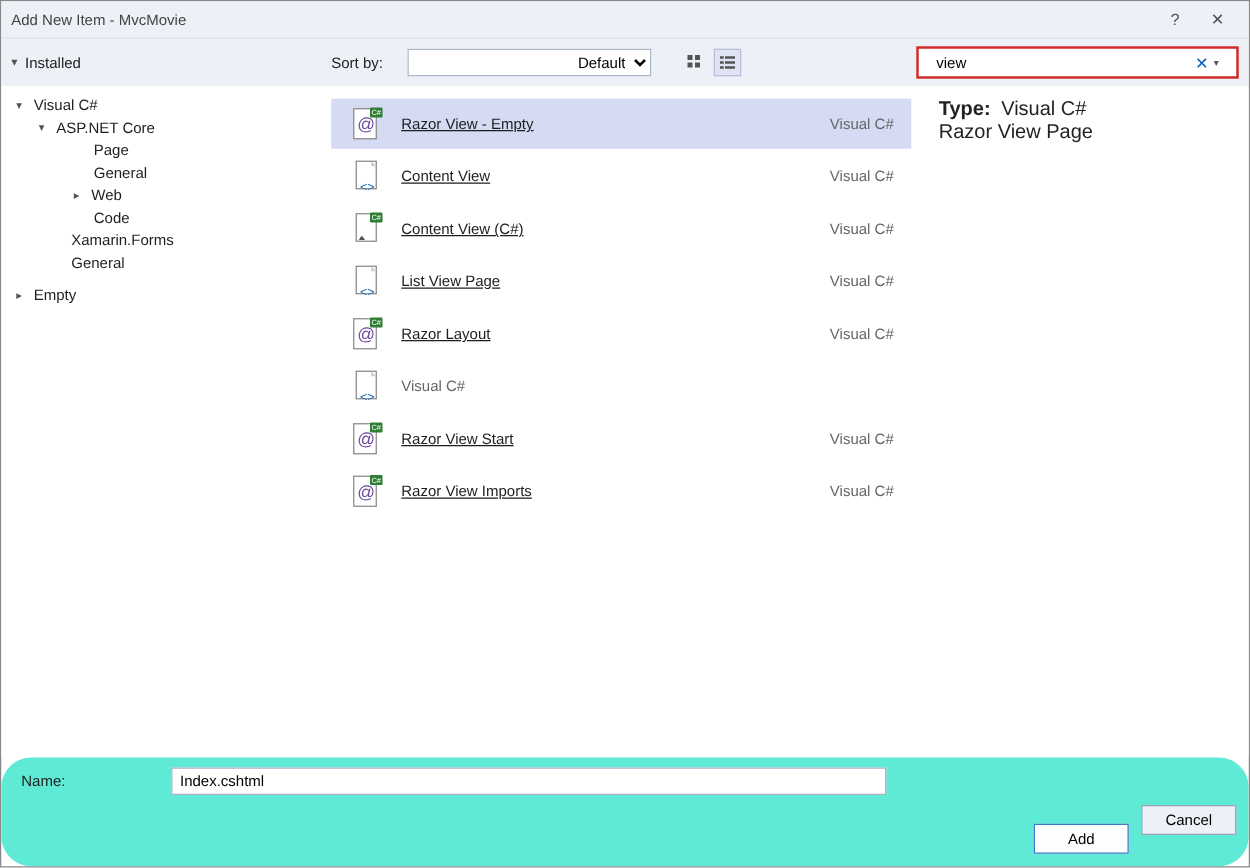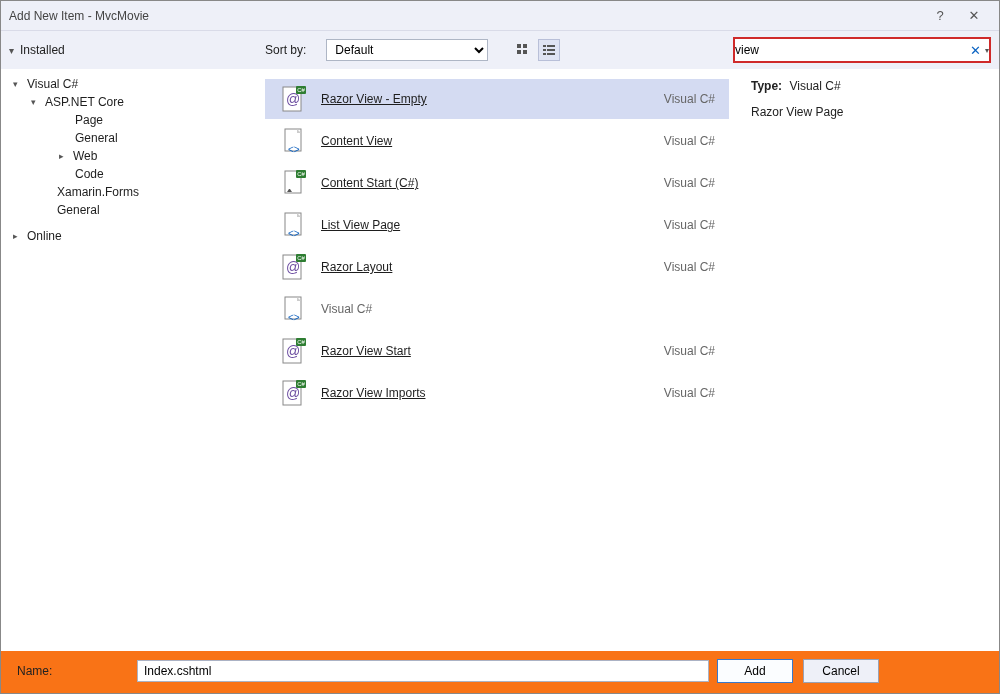"Default" select.sort { text-align: none -> right; width: 162px -> 195px }
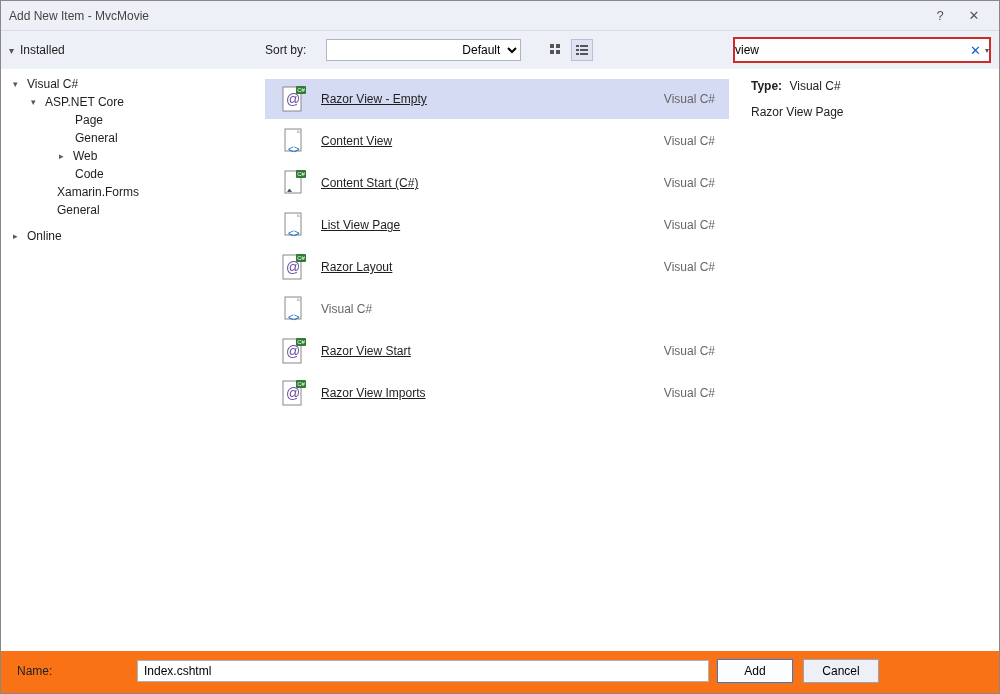"view" .searchwrap { padding: 0 0 -> 0 14px }
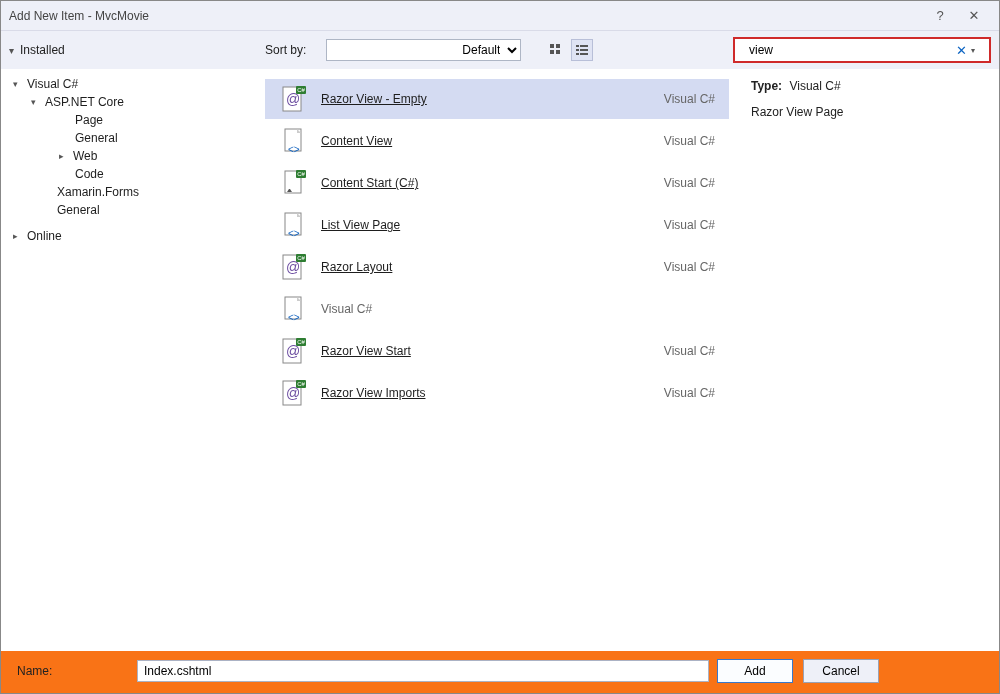"Type: Visual C#" .detail { font-size: 12px -> 16px }
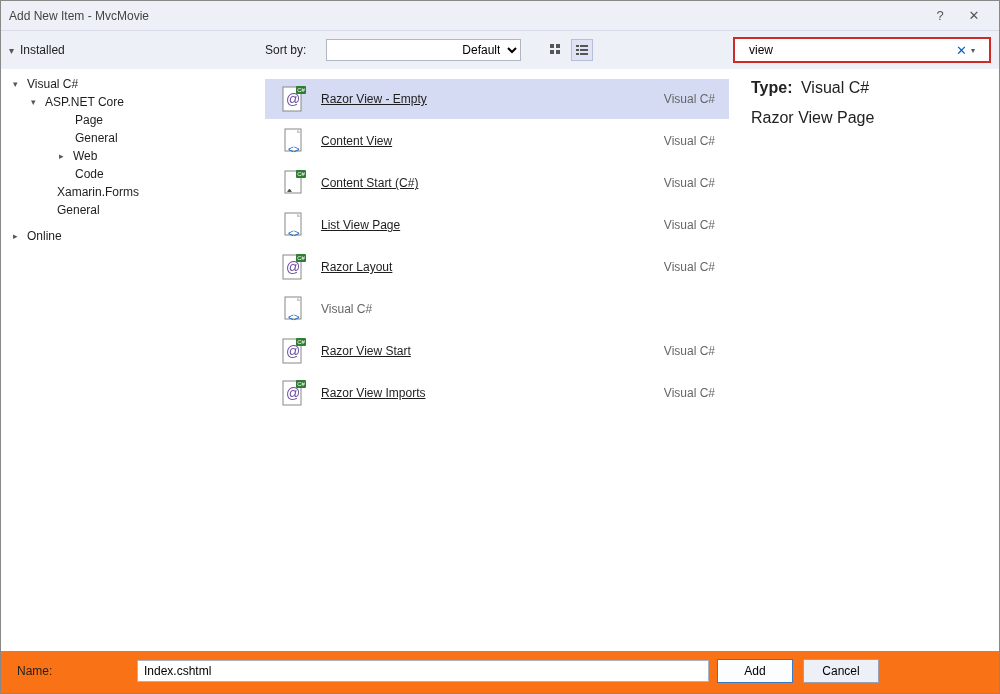"Razor View Page" .detail .desc { margin-top: 12px -> none }
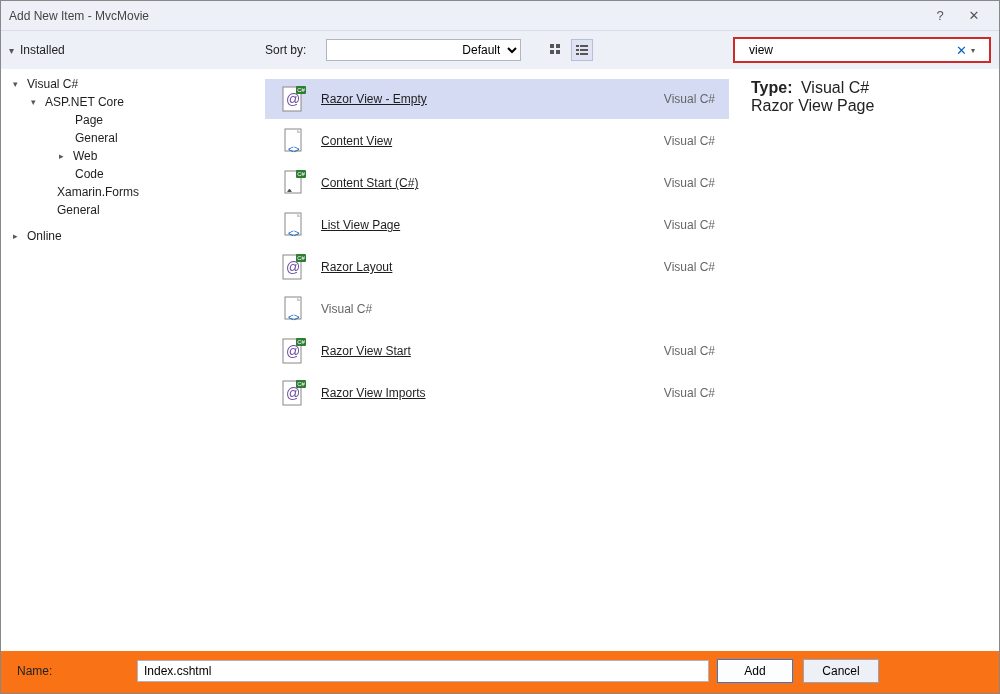"Content Start (C#)" span.name { text: Start -> View }
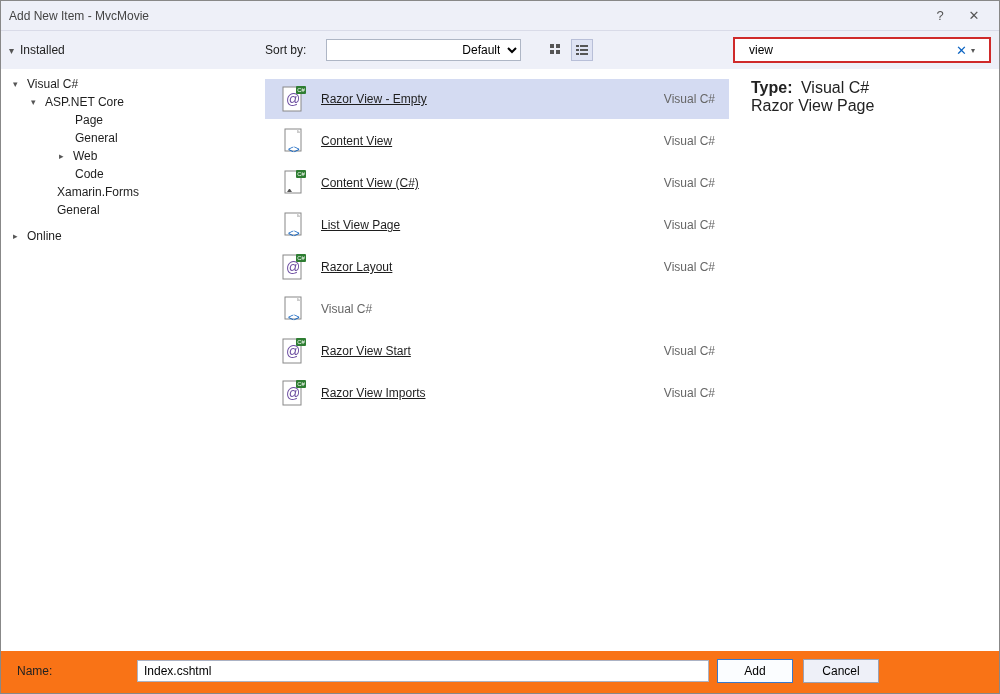"Online" span { text: Online -> Empty }
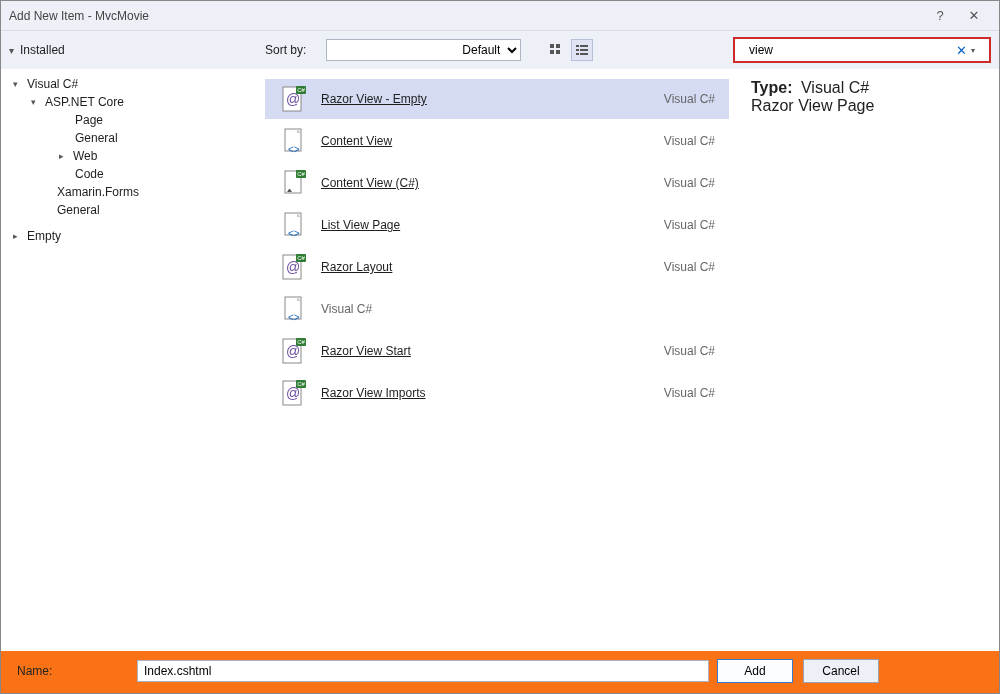"Name:" .bottom { background: #f97316 -> #5eead4; border-radius: none -> 24px; flex-direction: none -> column }
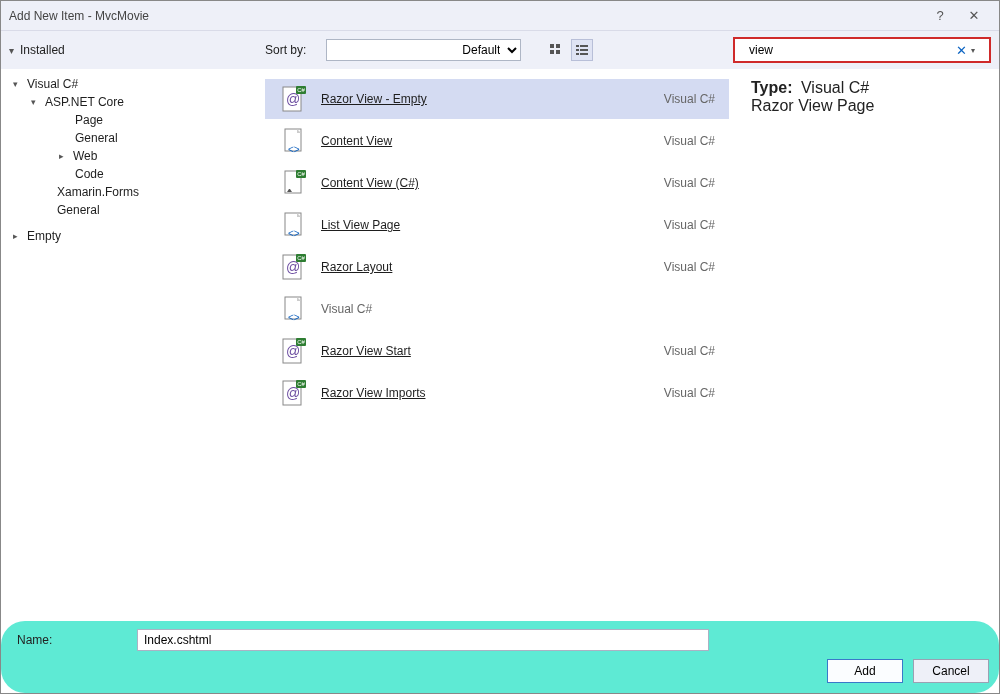"Add" .btnrow button.primary { margin-top: none -> 15px }
